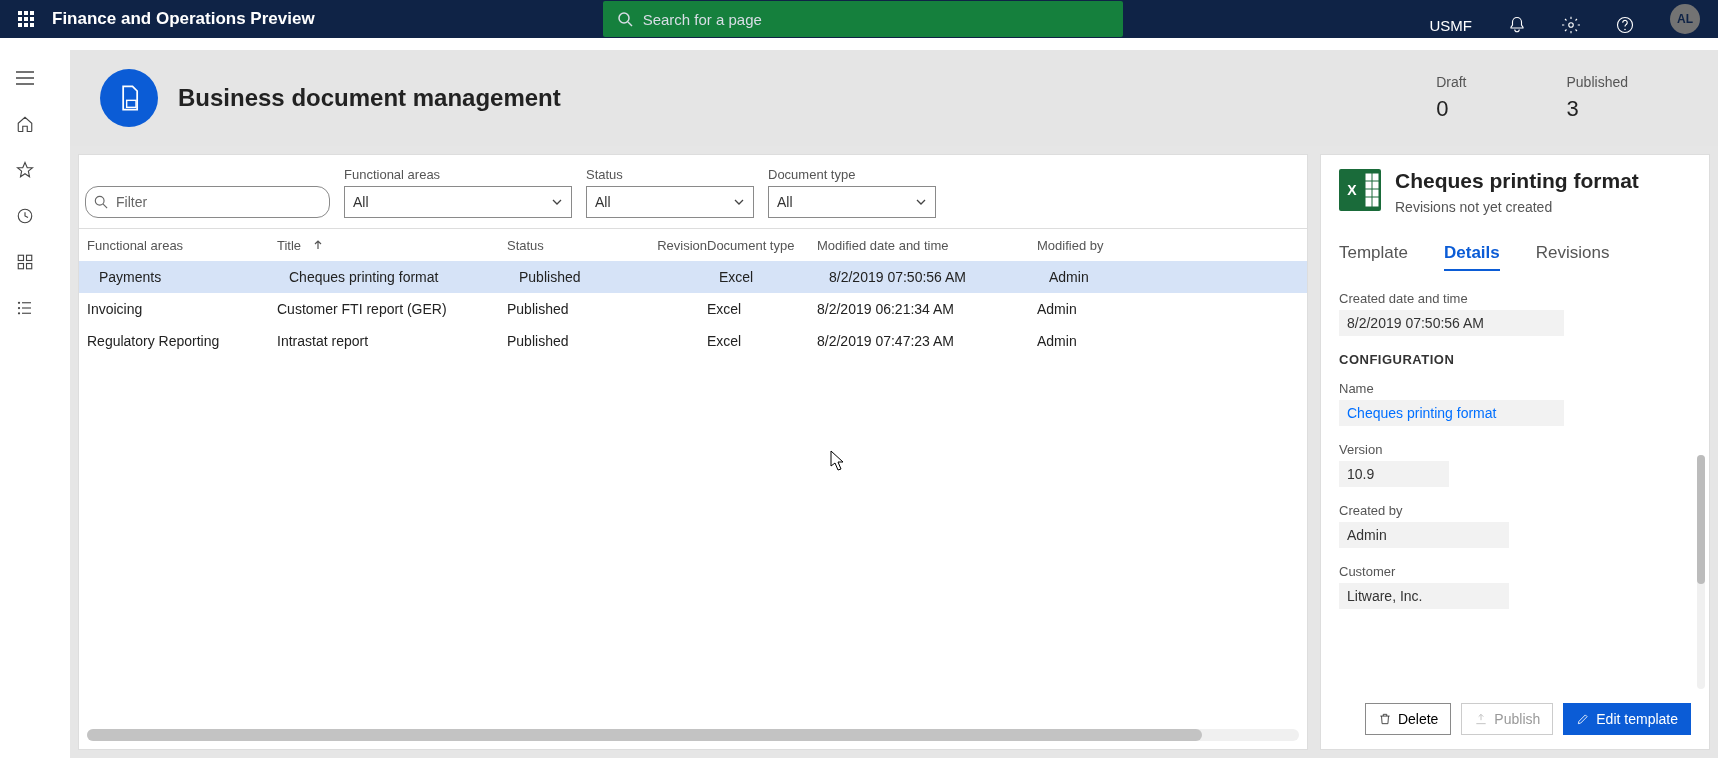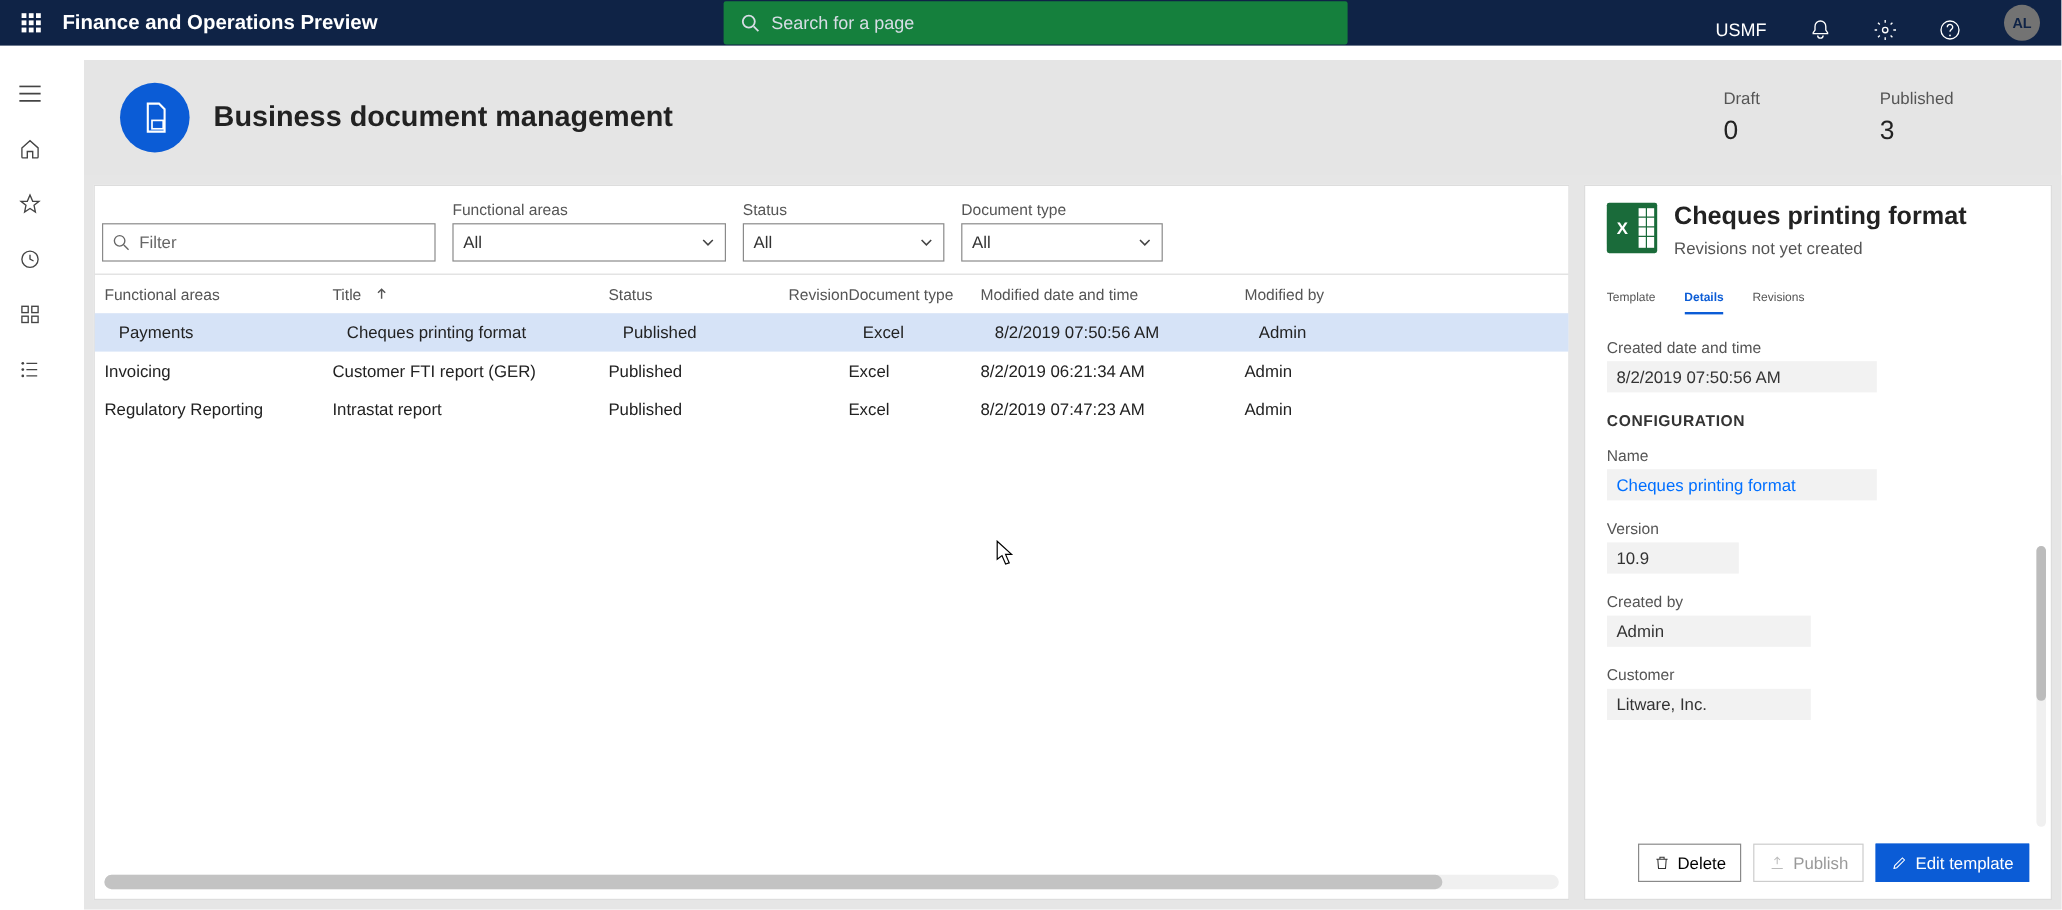"Filter" .filter-input.search { border-radius: none -> 13px; width: 278px -> 245px }
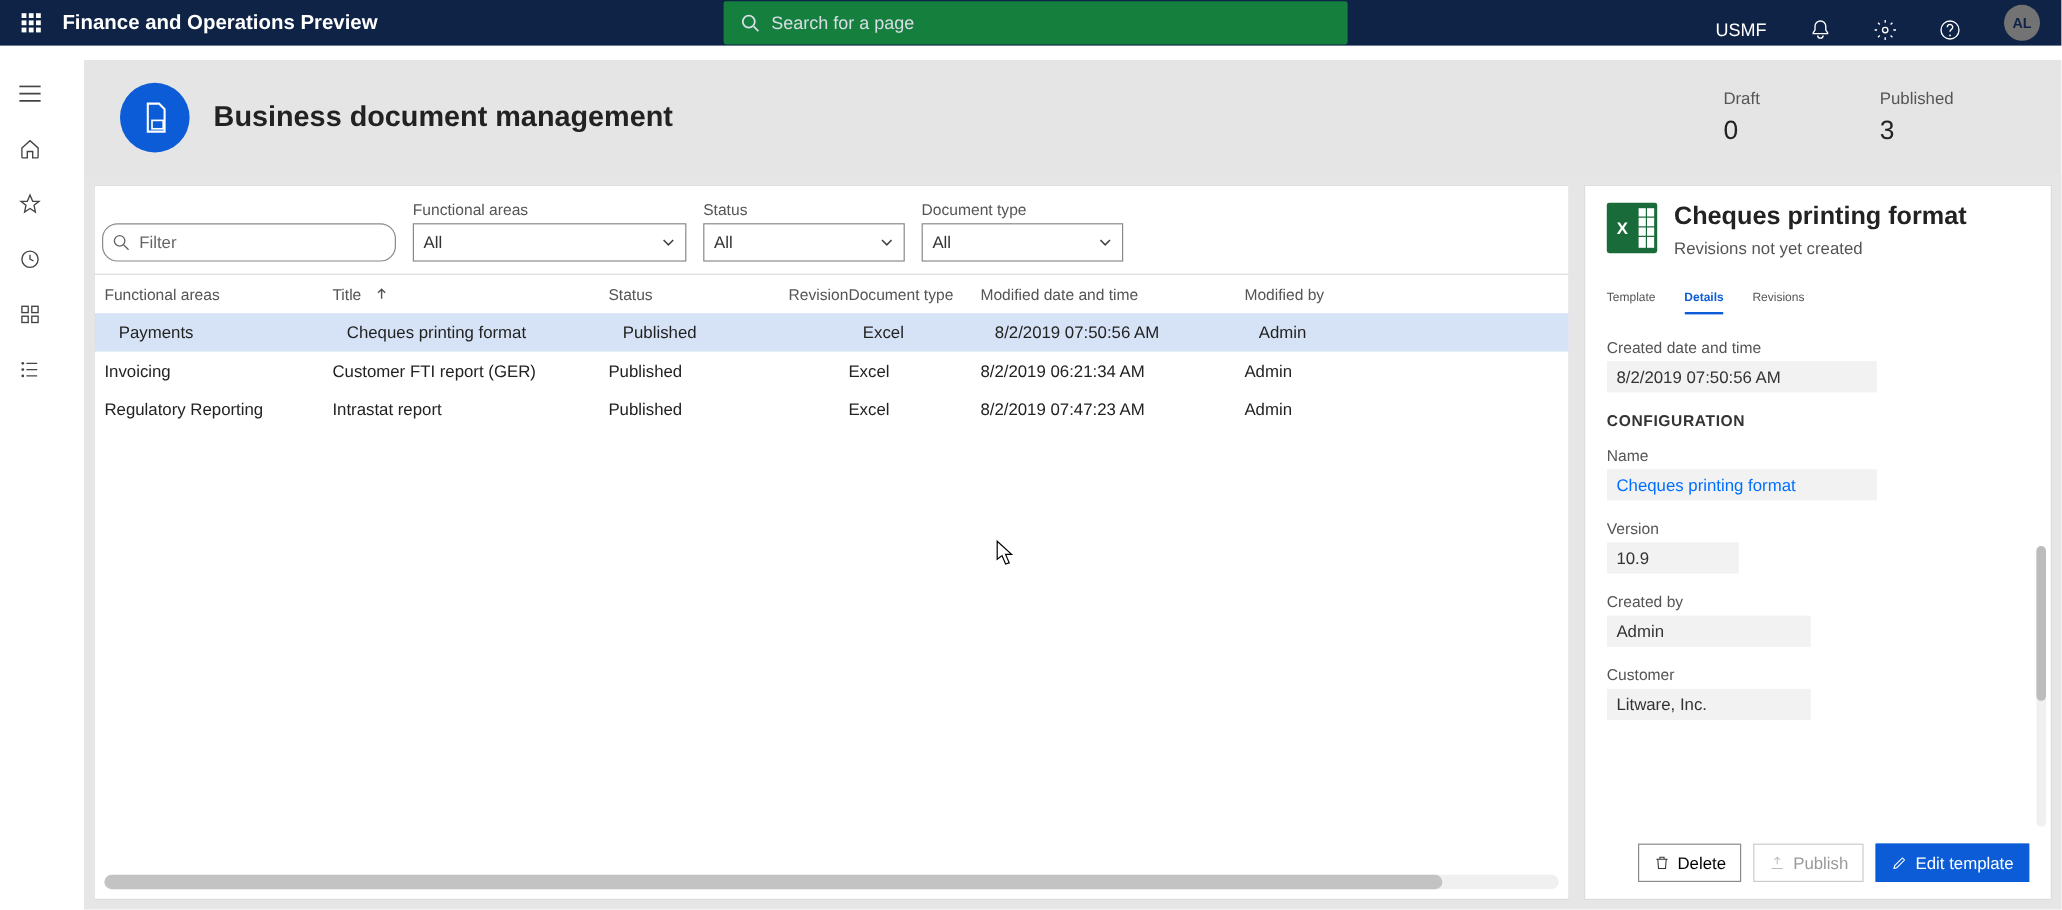"Template" .side-tabs { font-size: 10px -> 17px; gap: 24px -> 36px }
